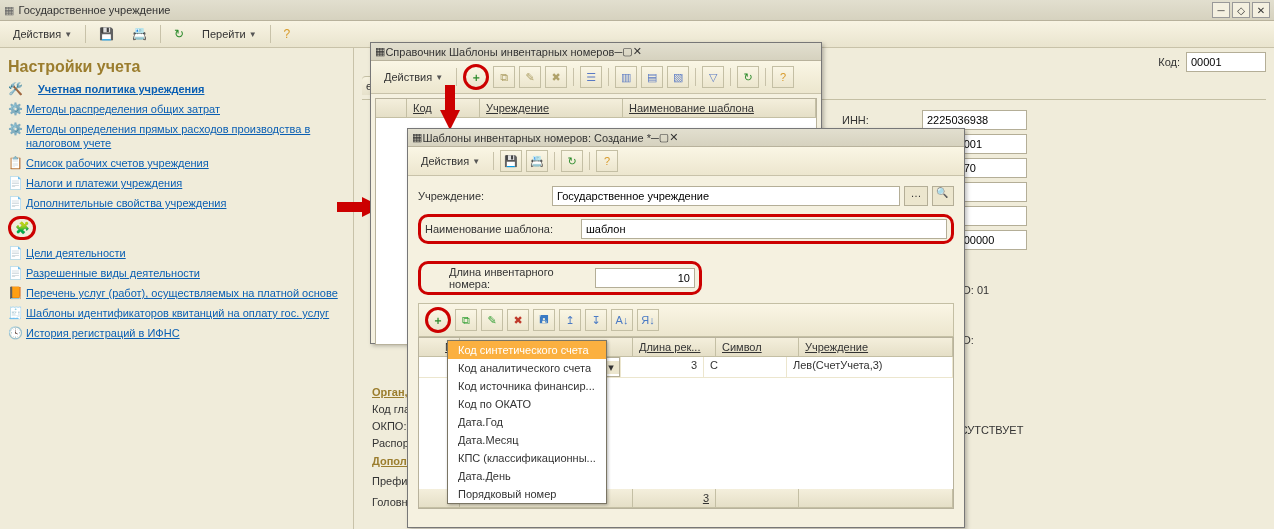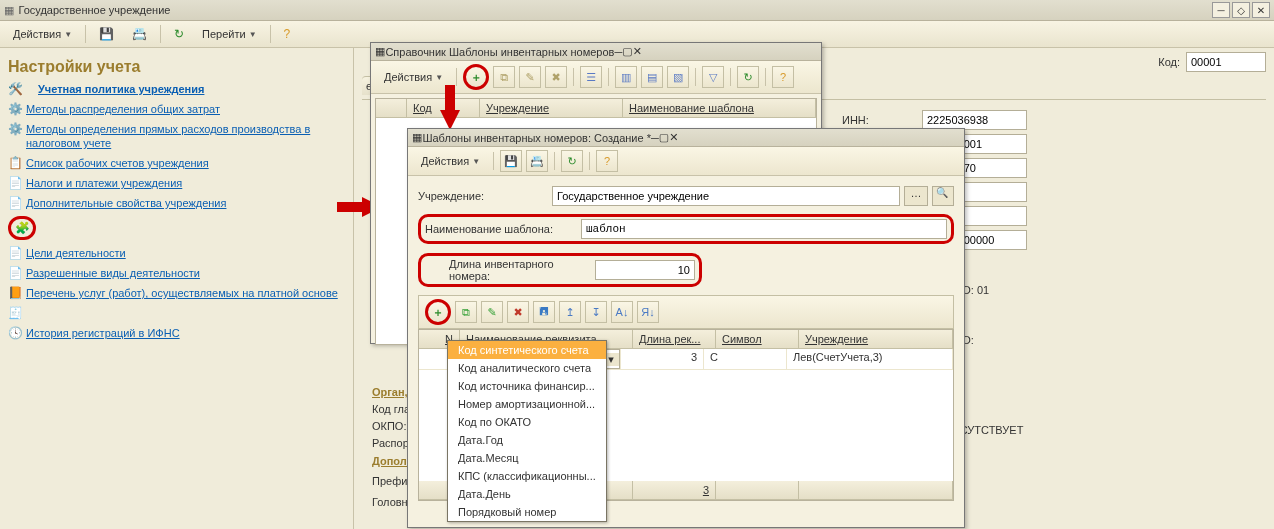"шаблон" input.plain-input { font-family: Liberation Mono, monospace -> none }
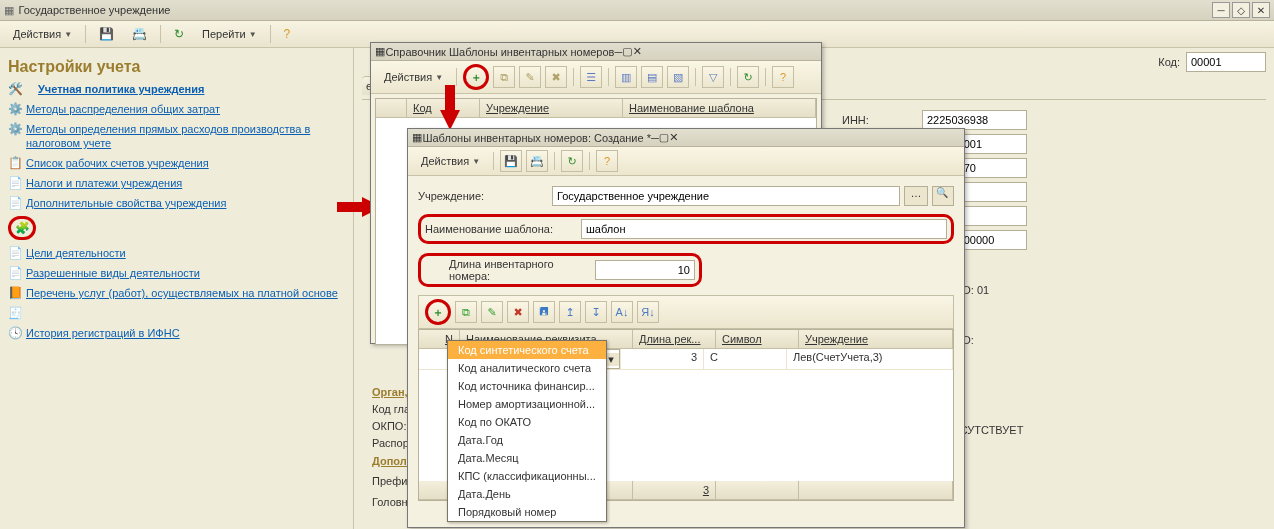"Длина инвентарного номера:" div.field-box { margin-top: 9px -> 17px }
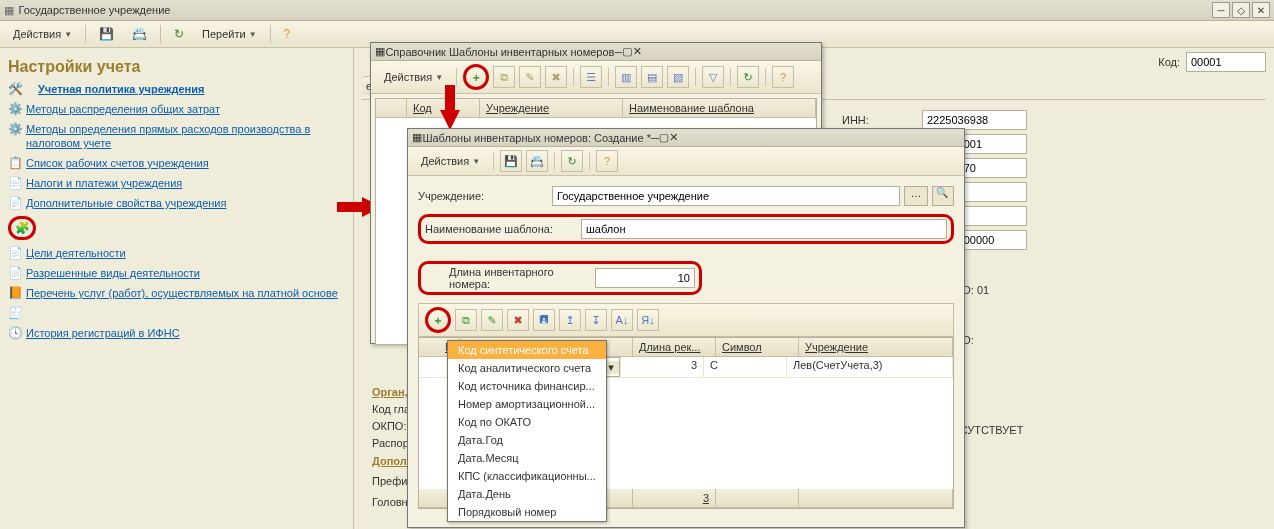"Шаблоны идентификаторов квитанций на" a { html: none -> <a>Шаблоны идентификаторов квитанций на оплату гос. услуг</a> }
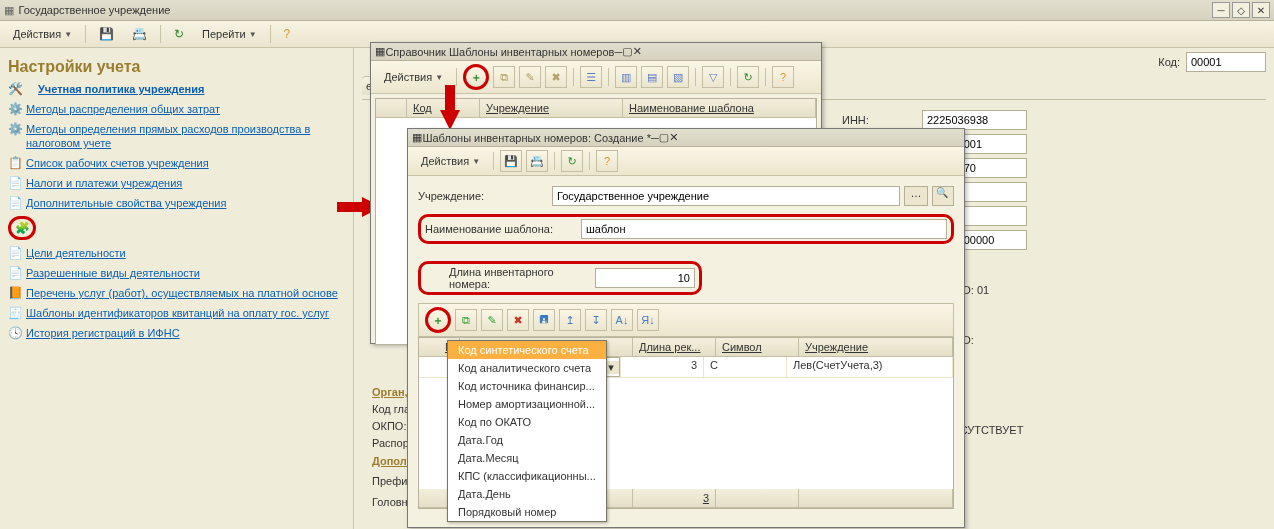"Номер амортизационной..." div.dl-item { html: <div>Номер амортизационной...</div> -> none }
